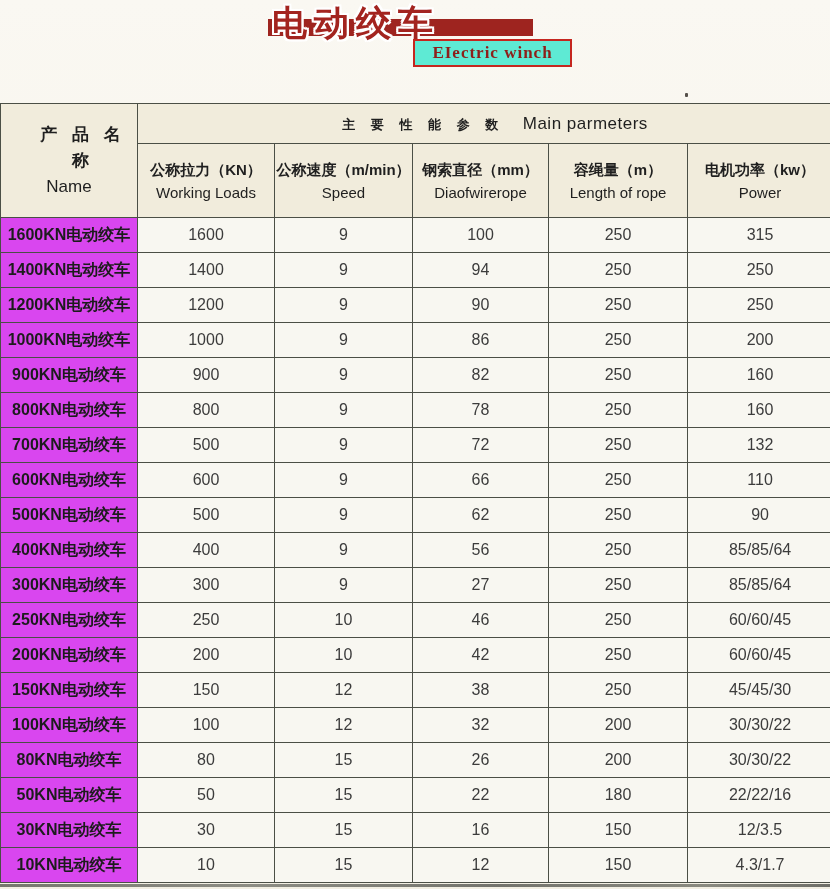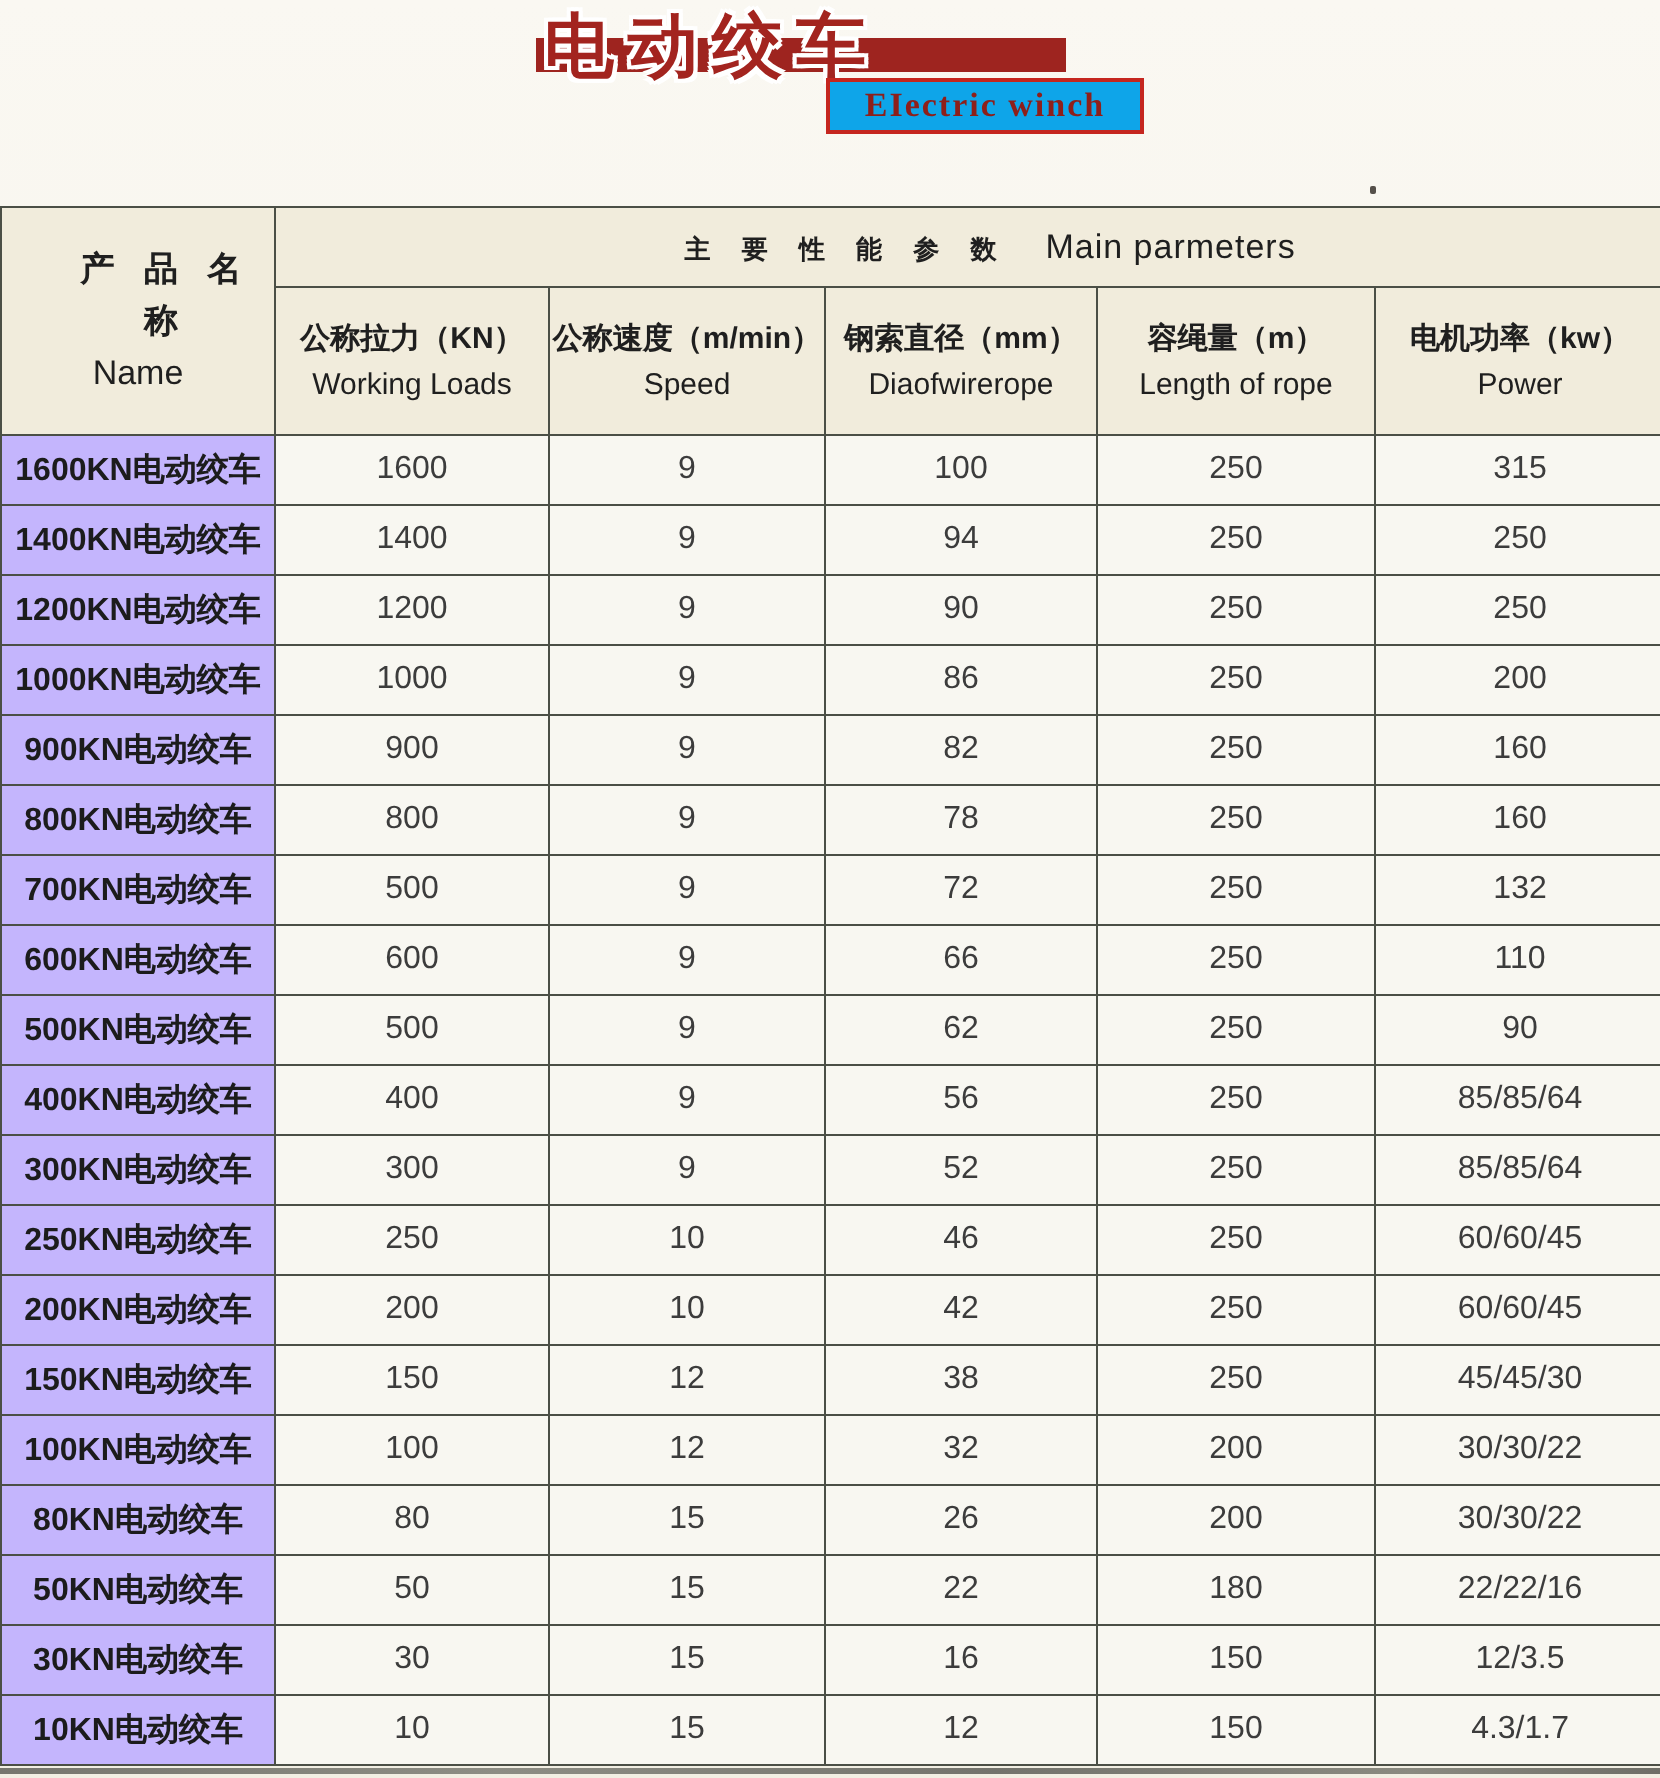"EIectric winch" .title-en-box { background: #0ea5e9 -> #5eead4 }
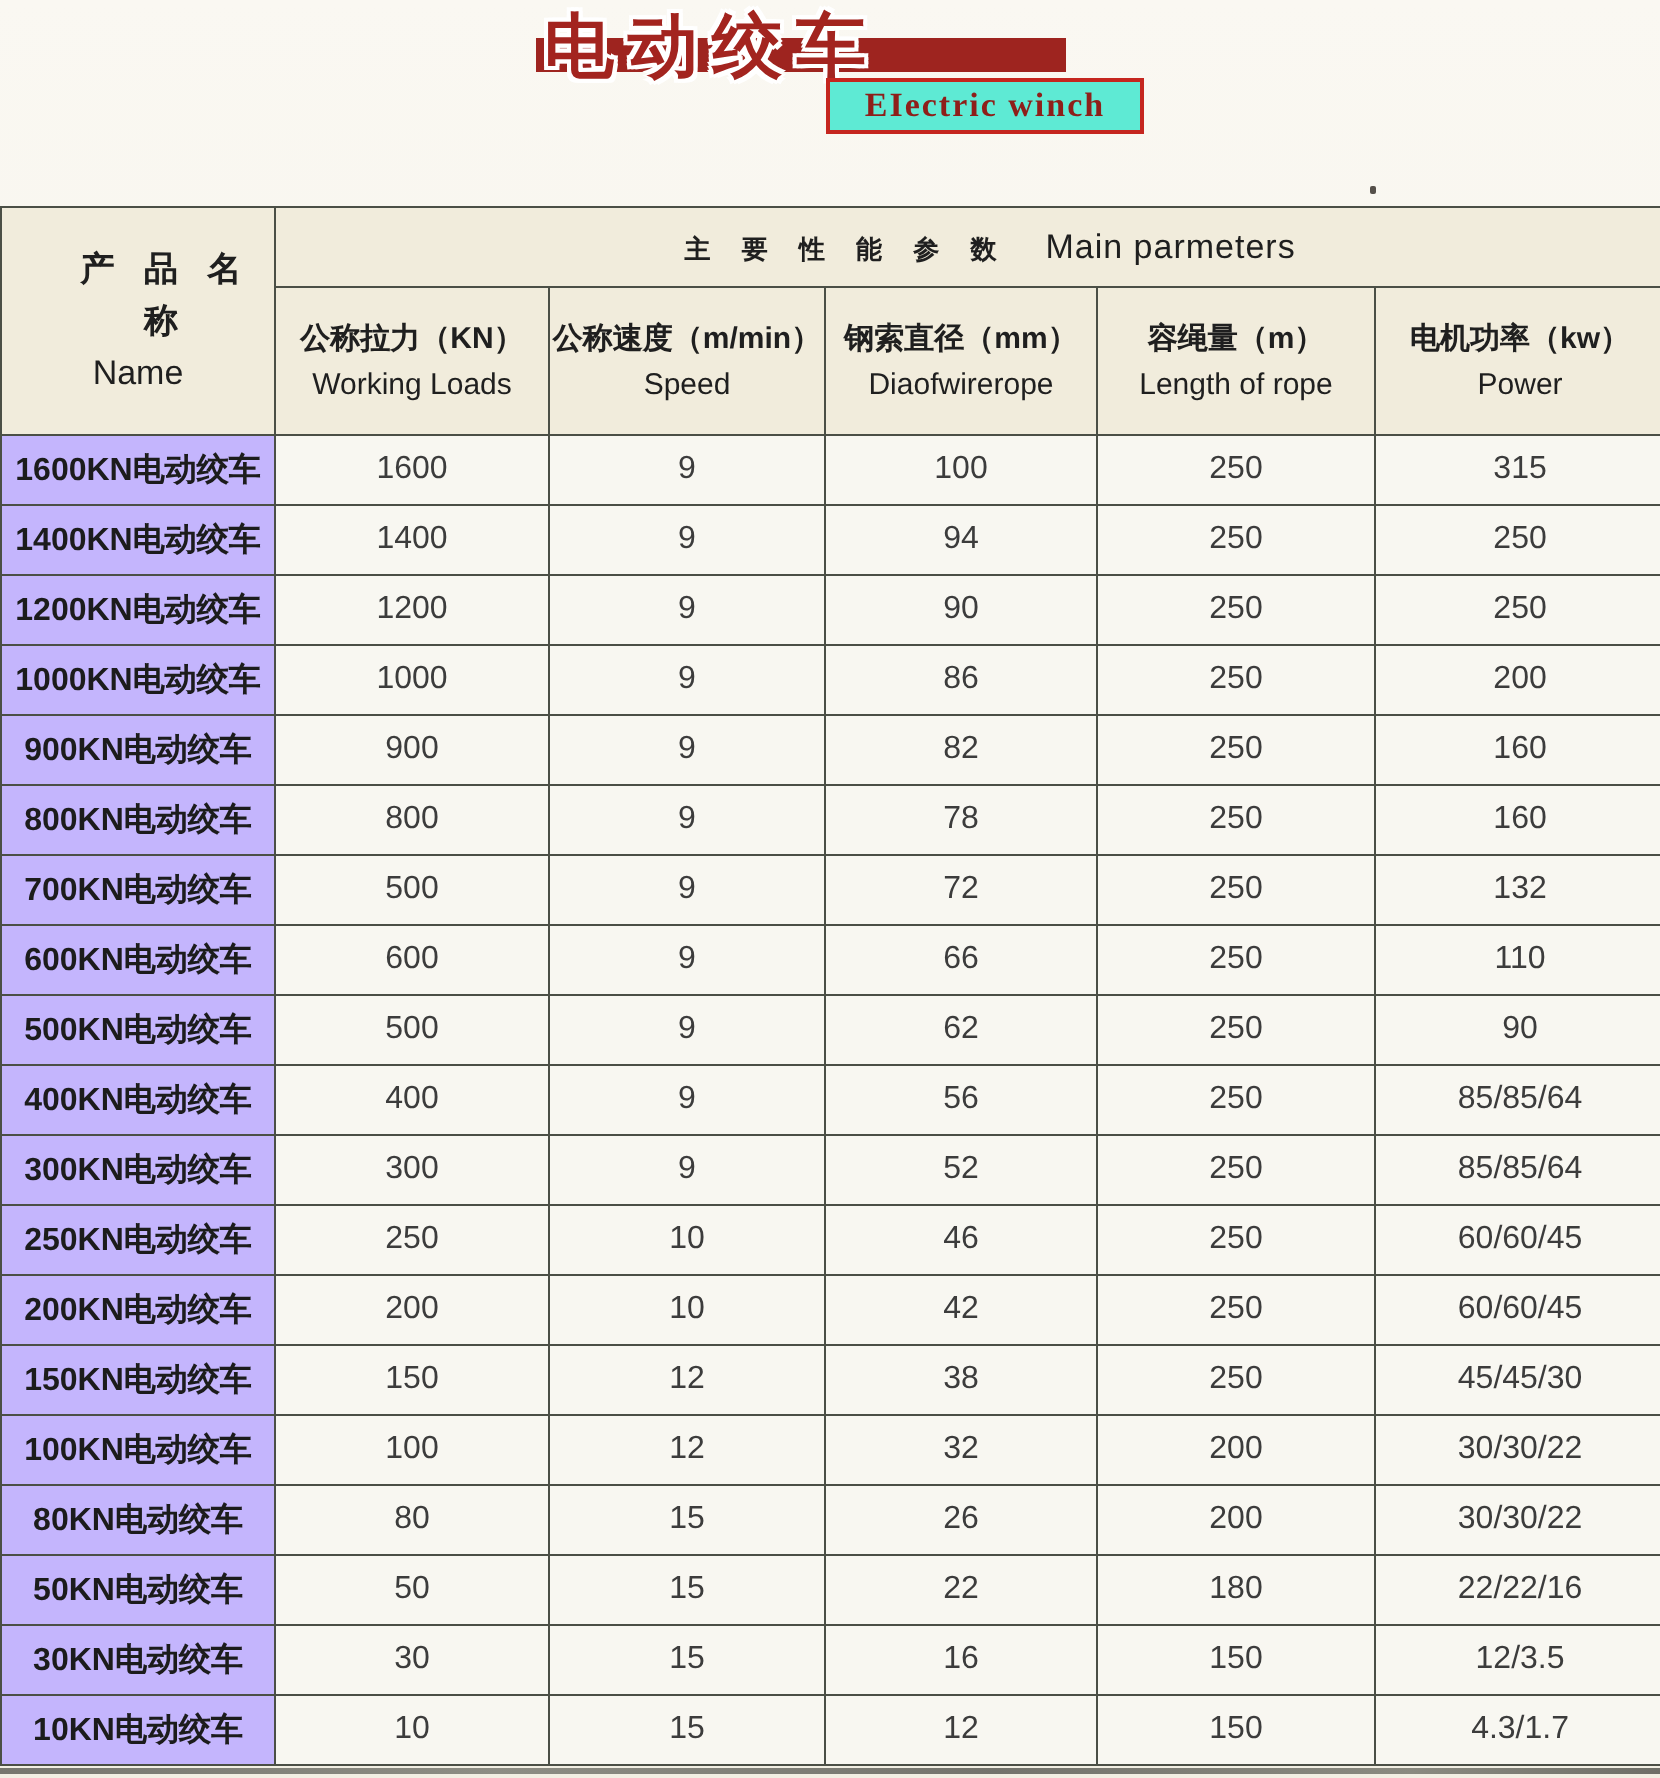"1600KN电动绞车" tbody td.name-cell { background: #c4b5fd -> #d946ef }
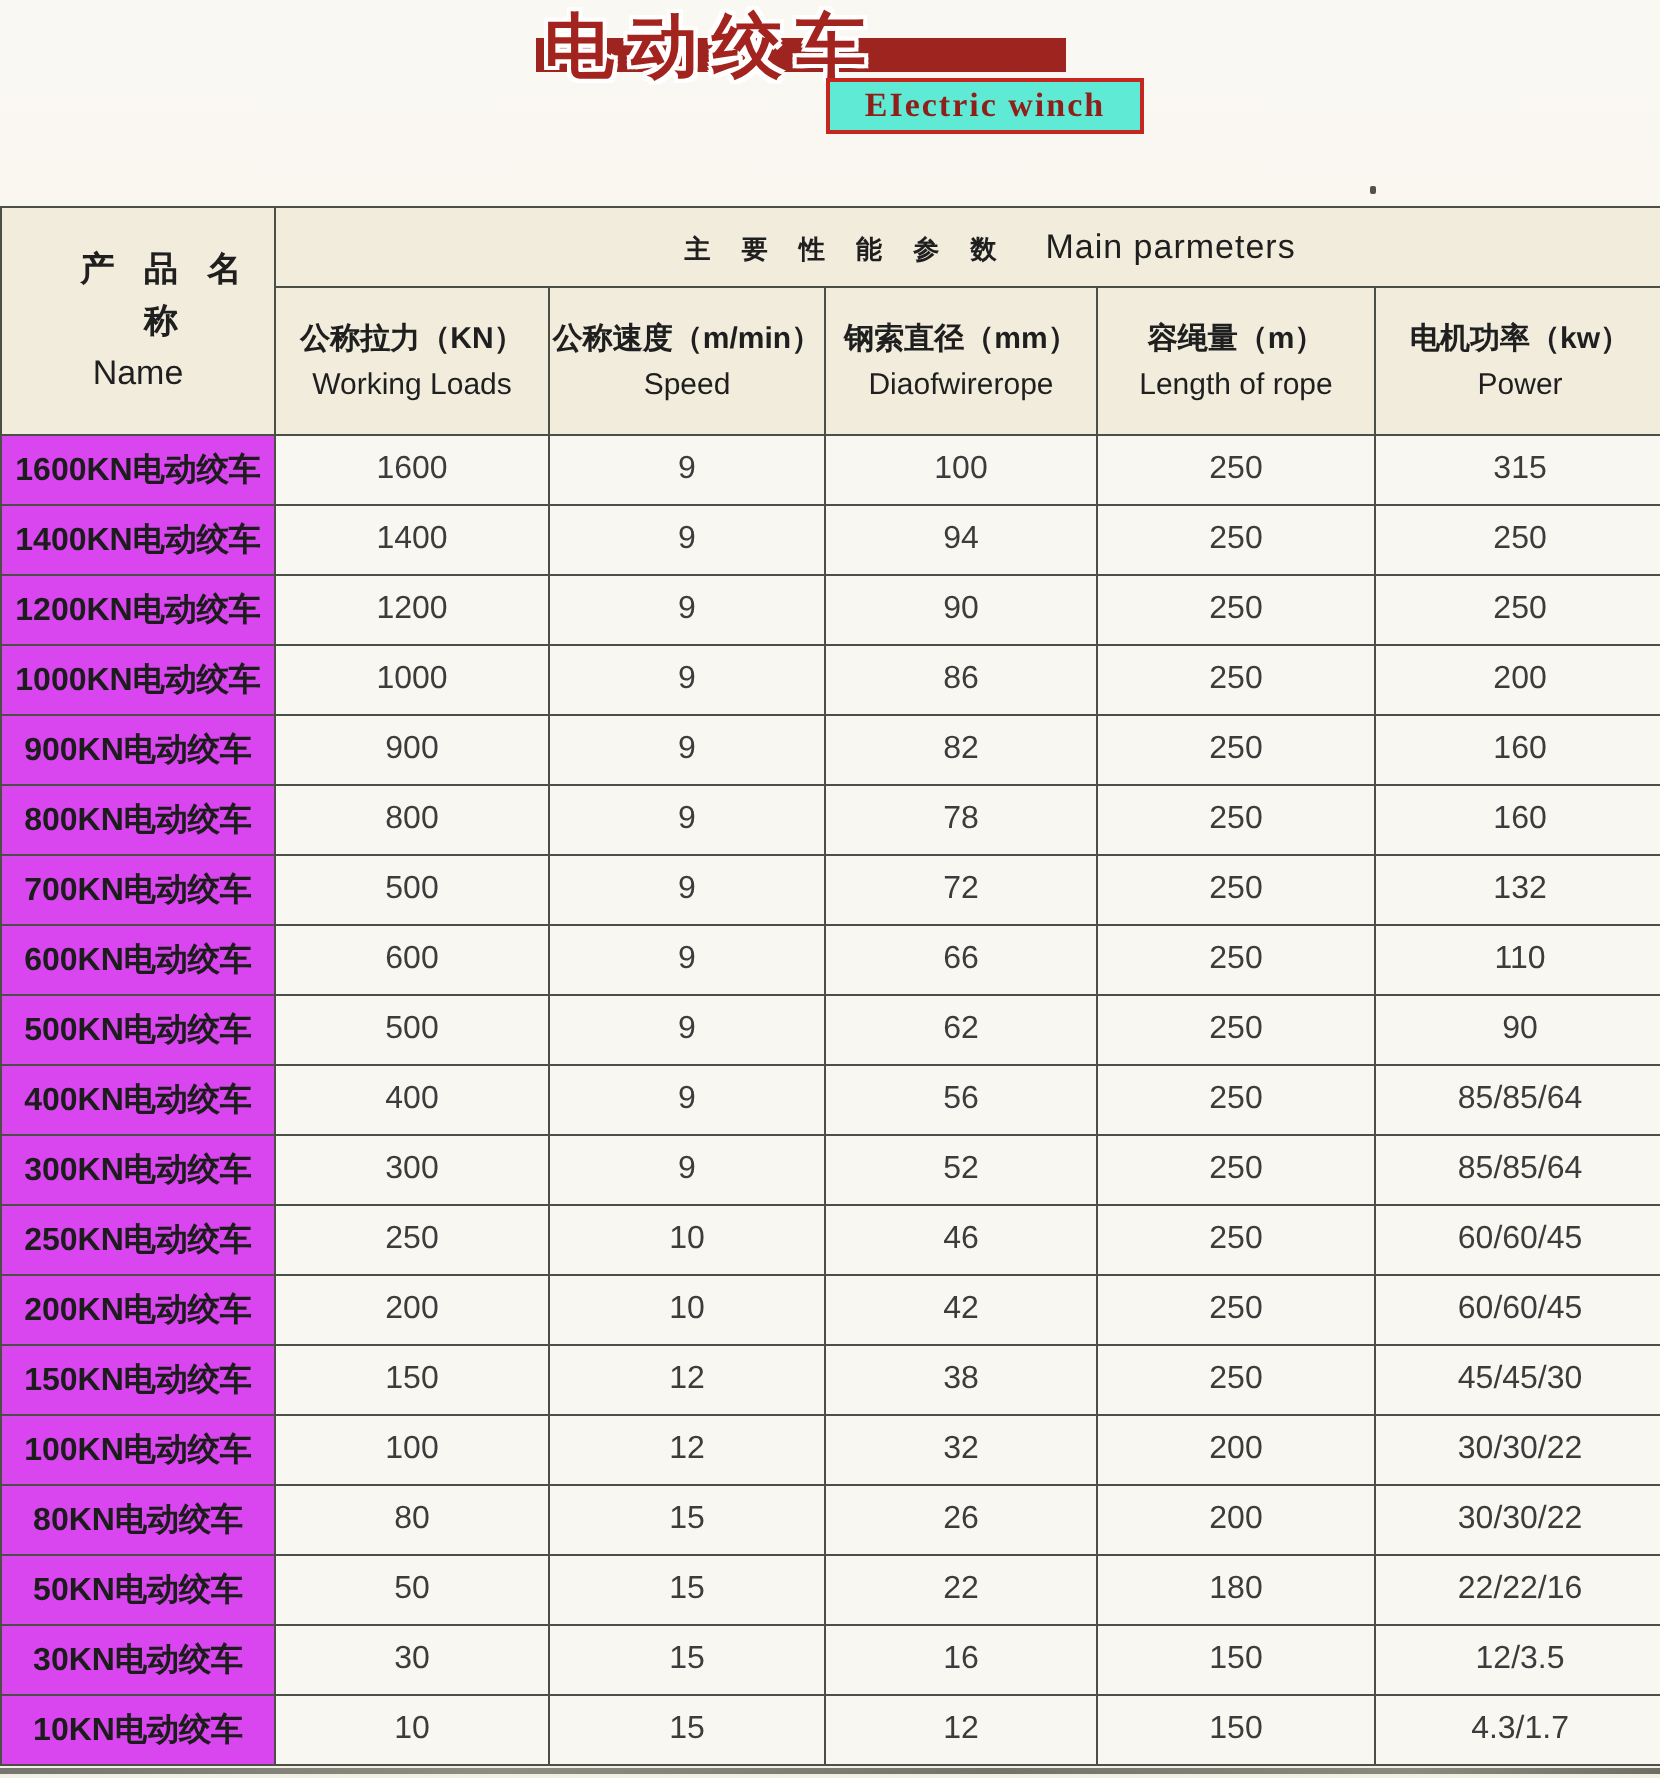"52" td.val-cell { text: 52 -> 27 }
